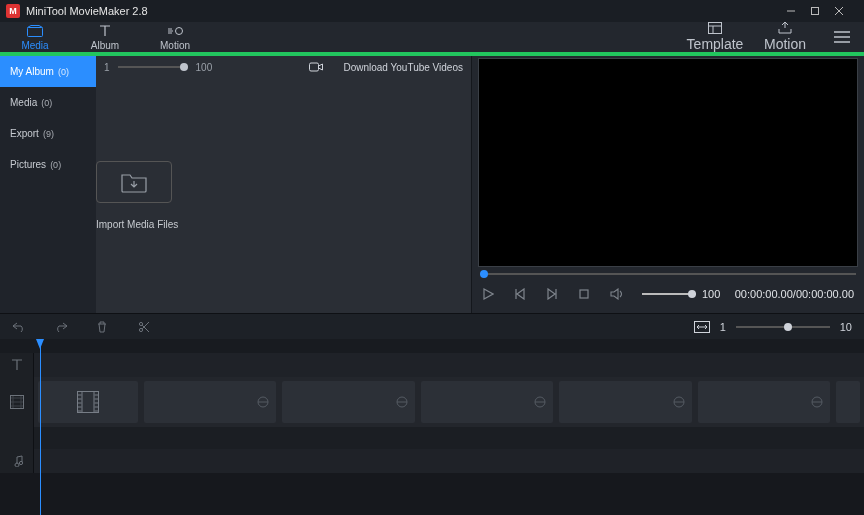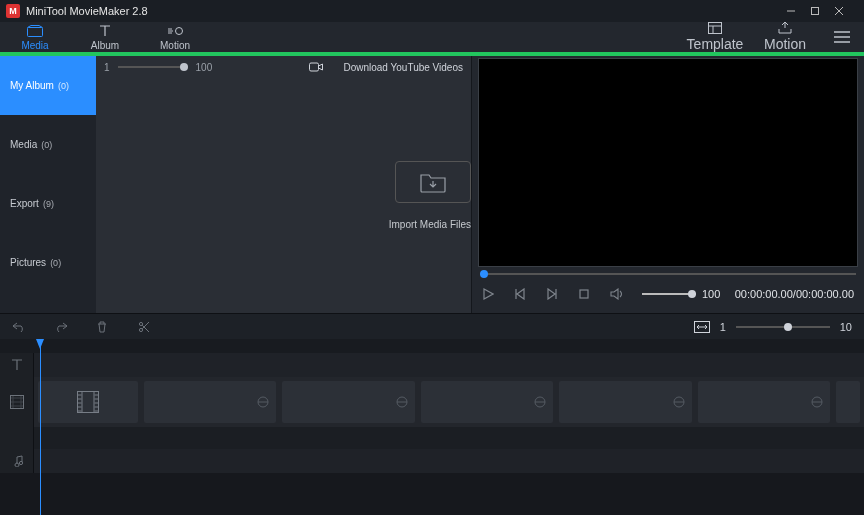"My Album" .sitem { padding: 24px 10px -> 10px 10px }
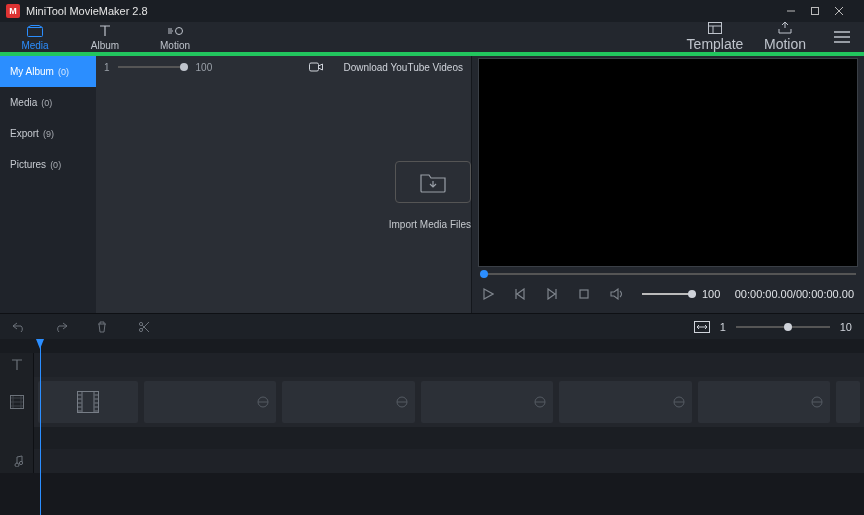"Import Media Files" .importbox { align-items: flex-end -> flex-start }
